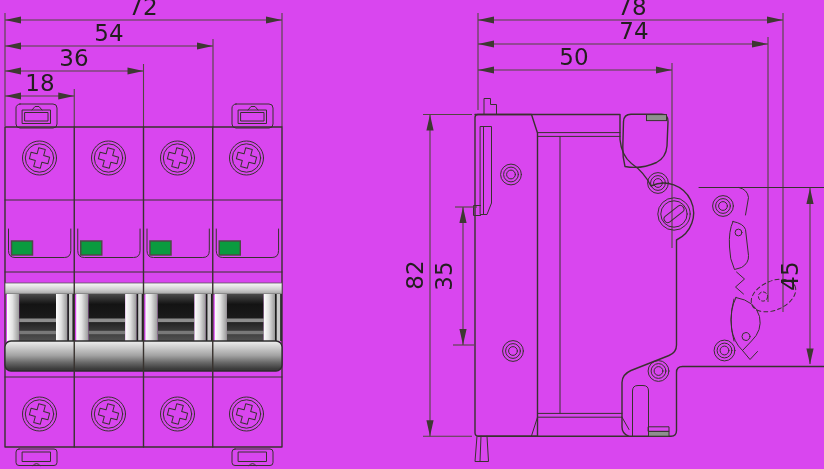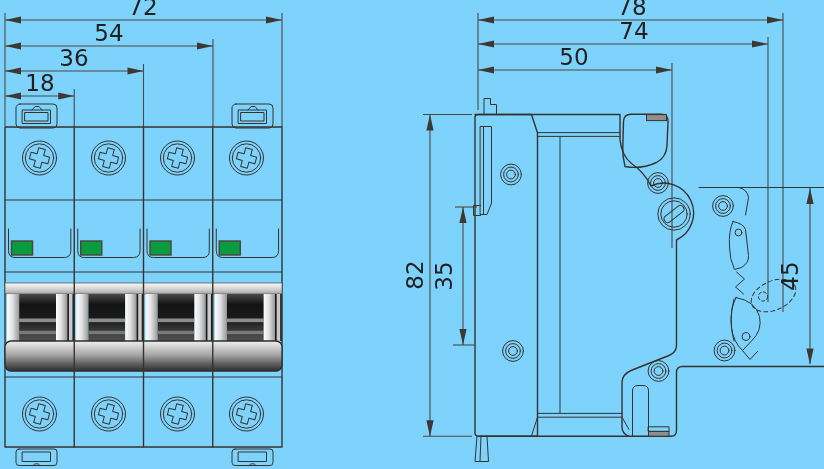"72" .stage { background: #7dd3fc -> #d946ef }
